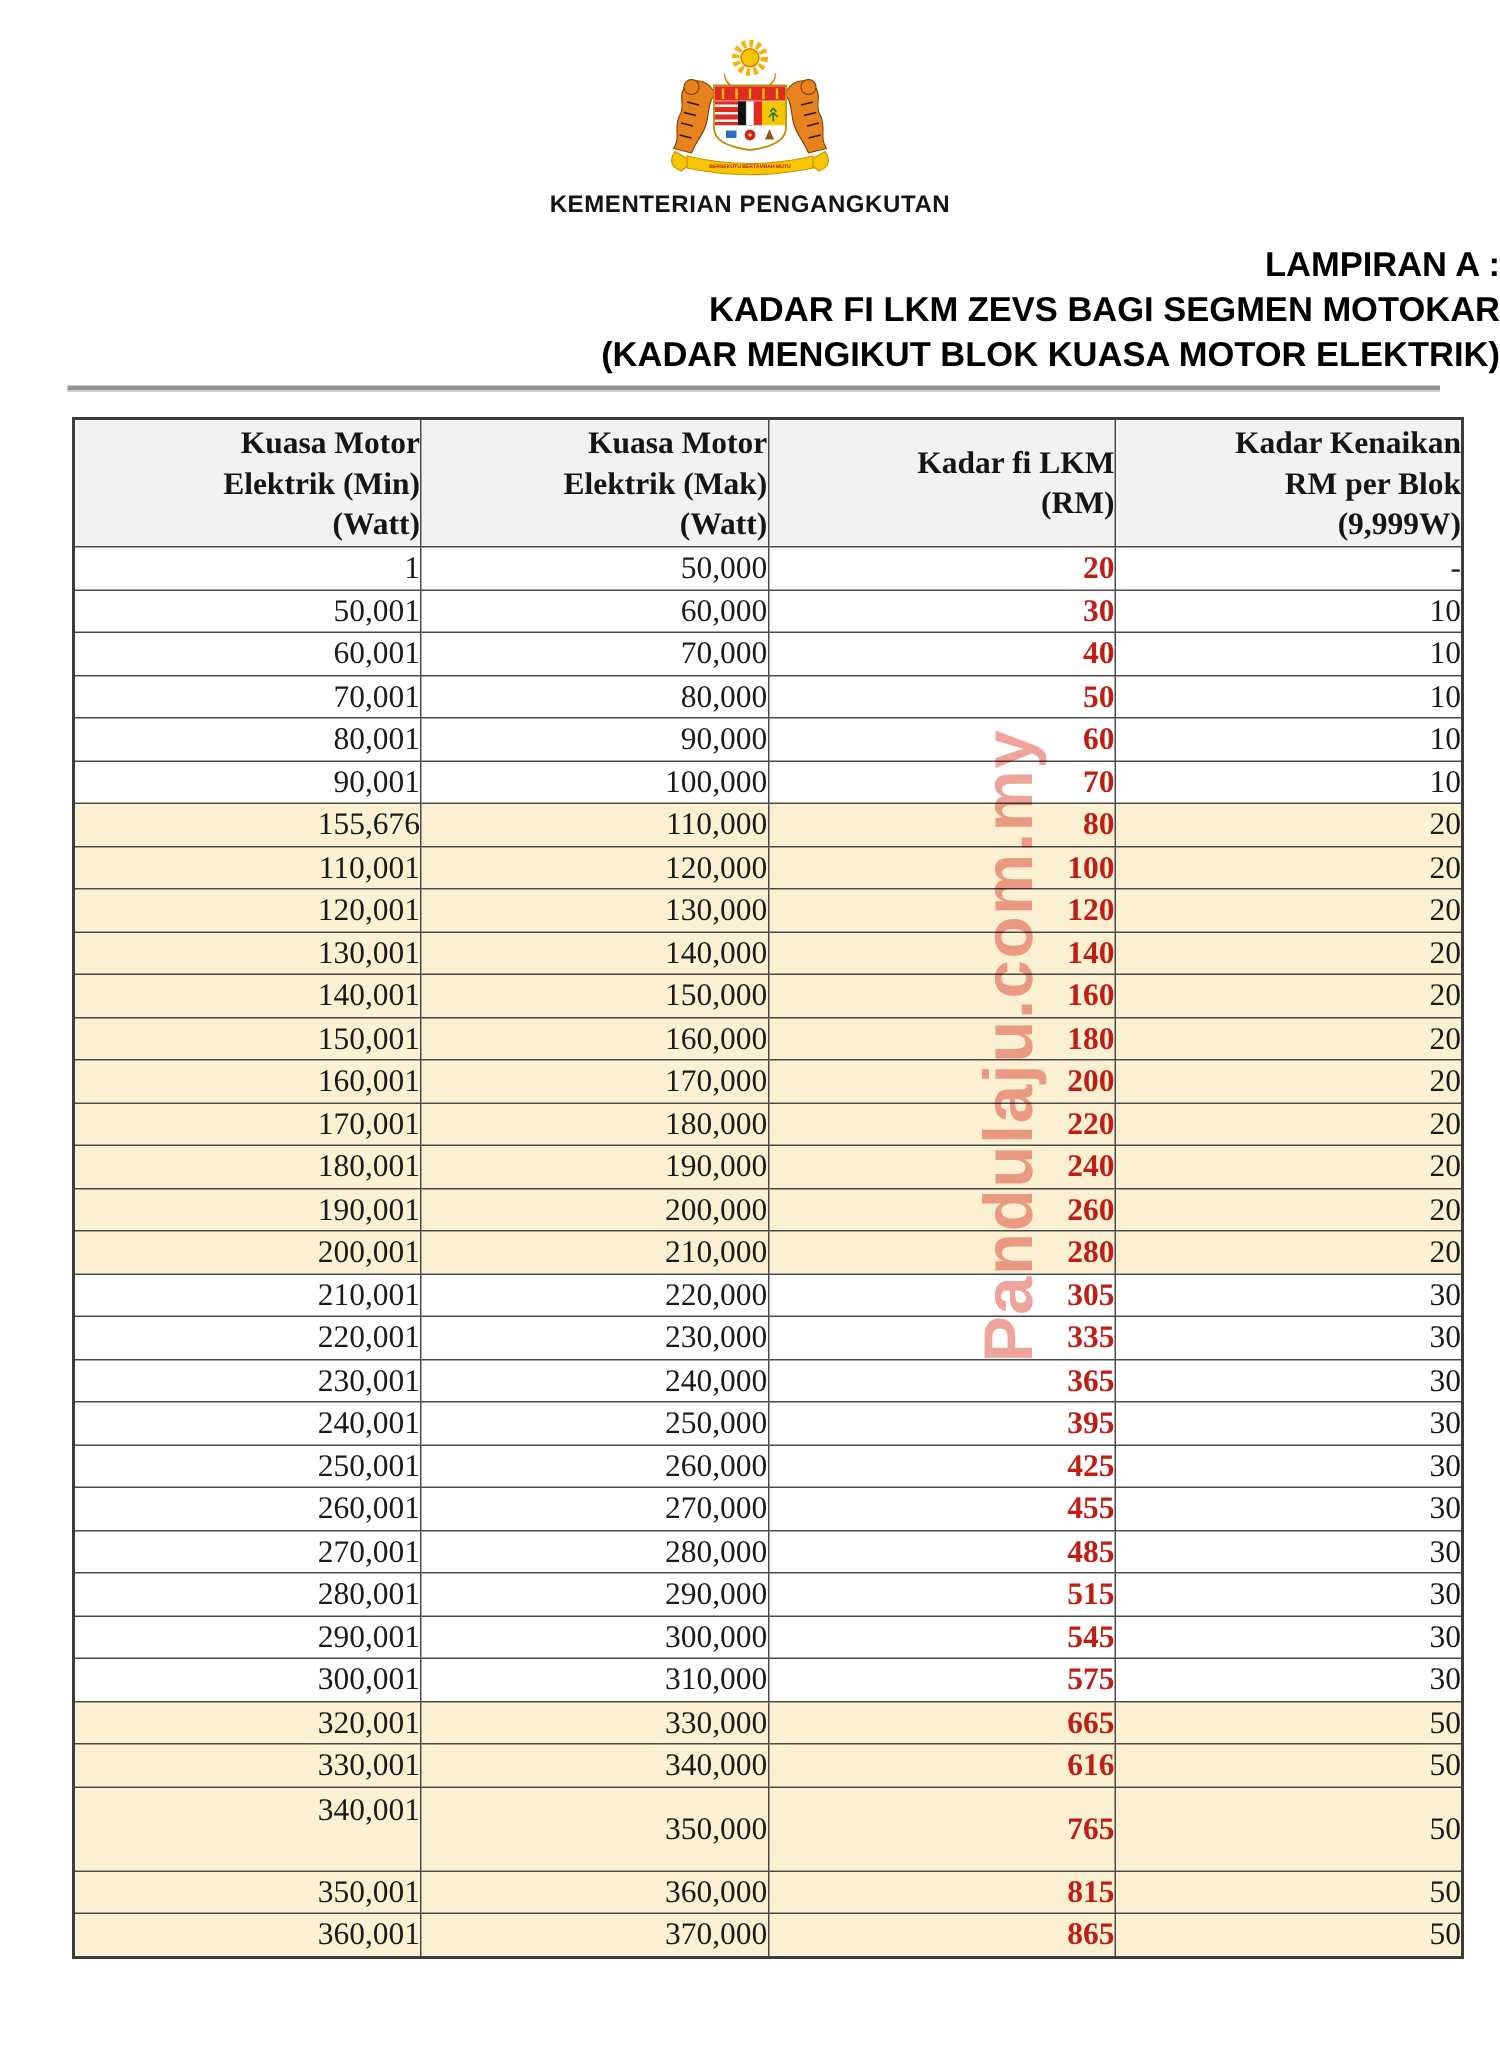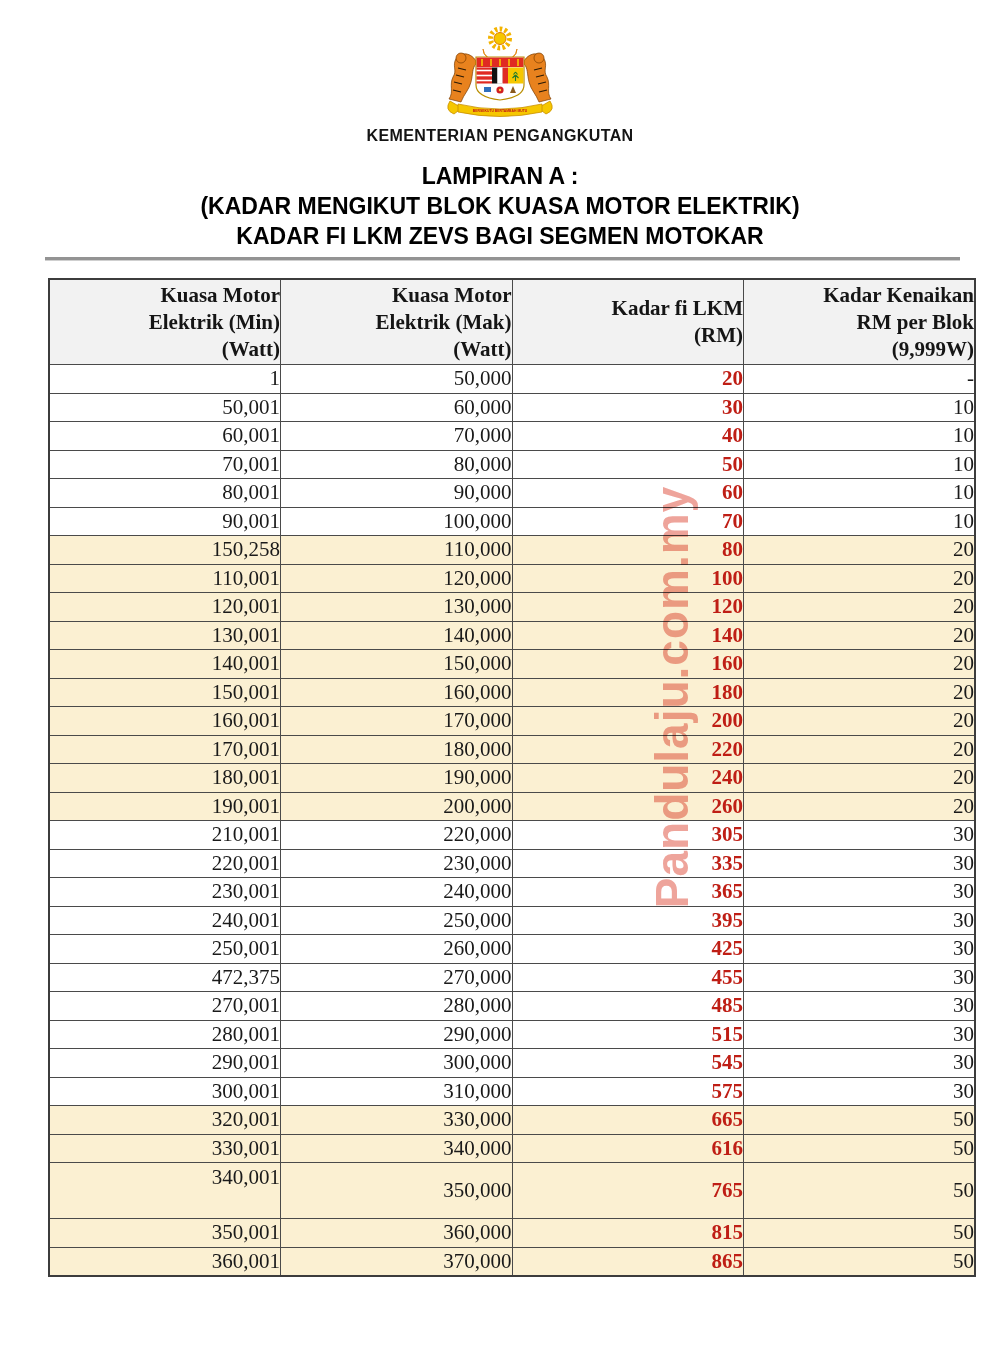"LAMPIRAN A :" .title-block { text-align: center -> right }
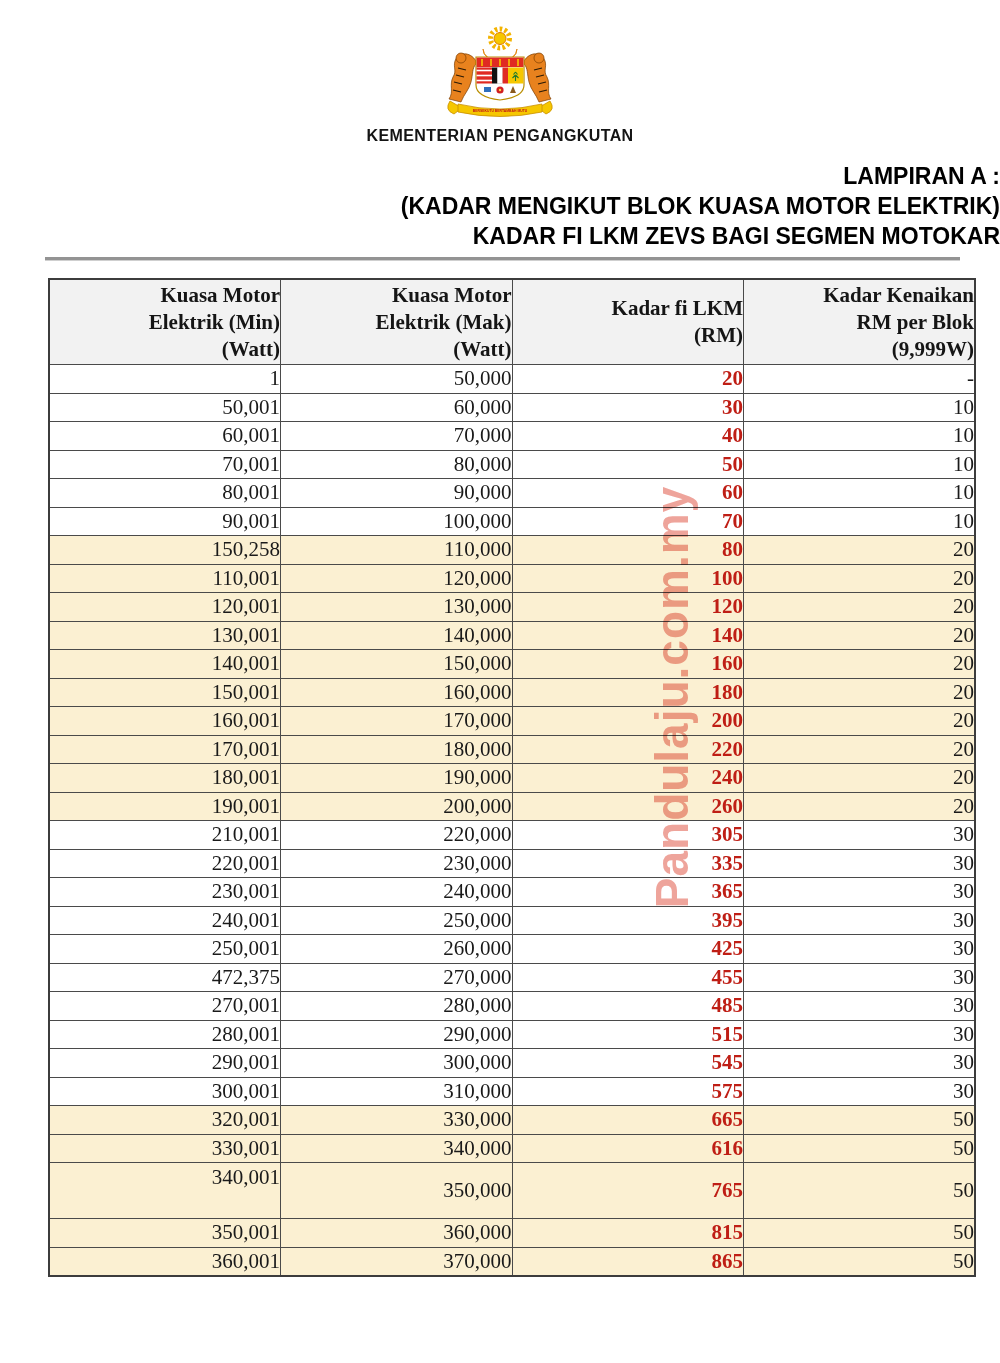"(KADAR MENGIKUT BLOK KUASA MOTOR" div { order: before "KADAR FI LKM ZEVS BAGI" -> after "KADAR FI LKM ZEVS BAGI" }
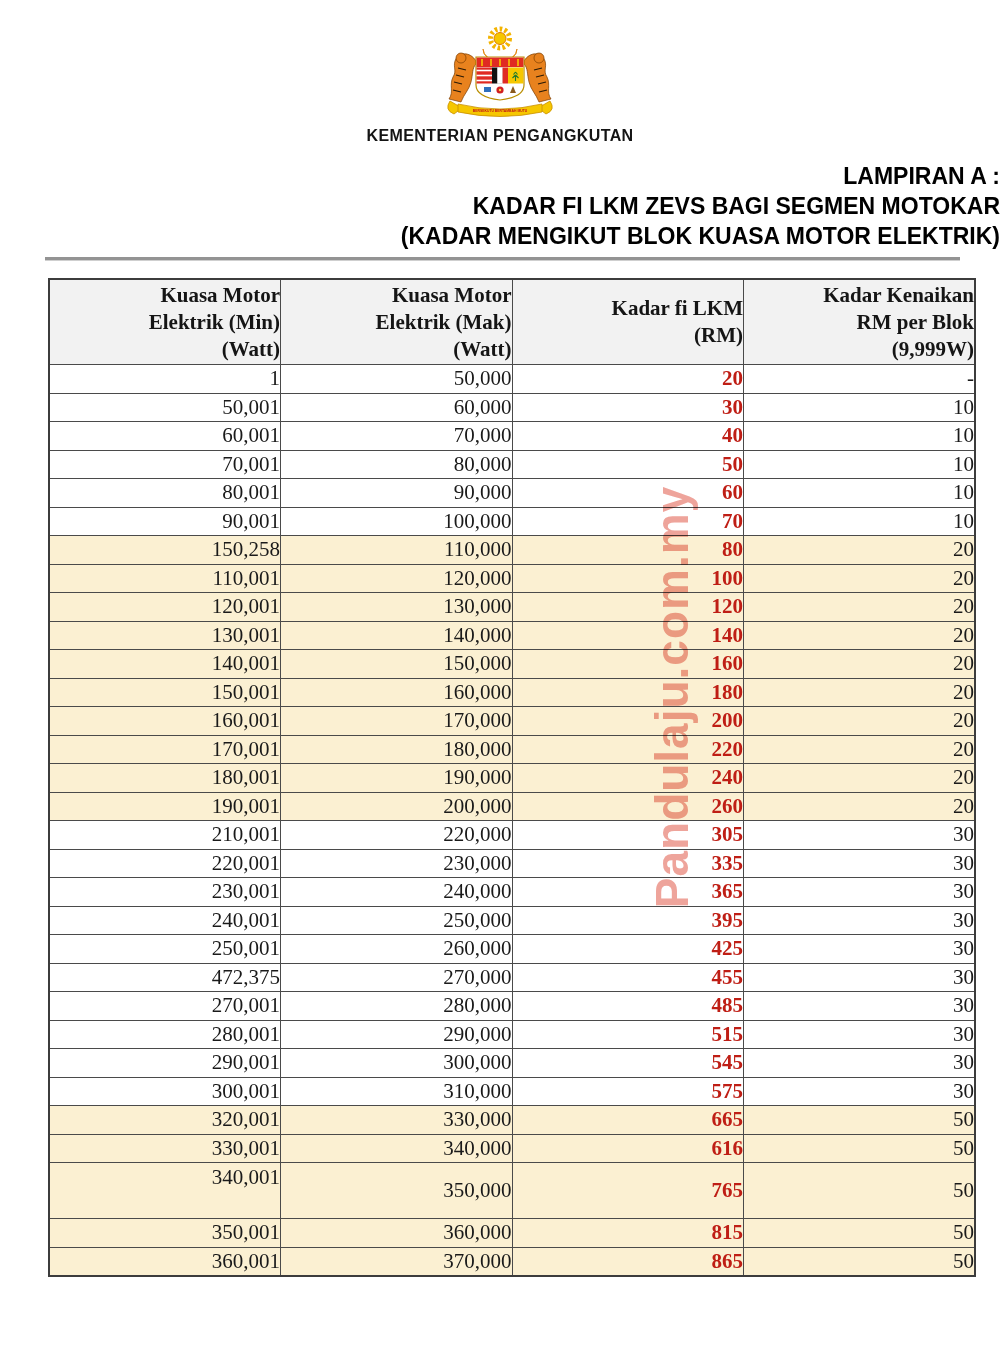"150,258" td.cell-min { text: 150,258 -> 155,676 }
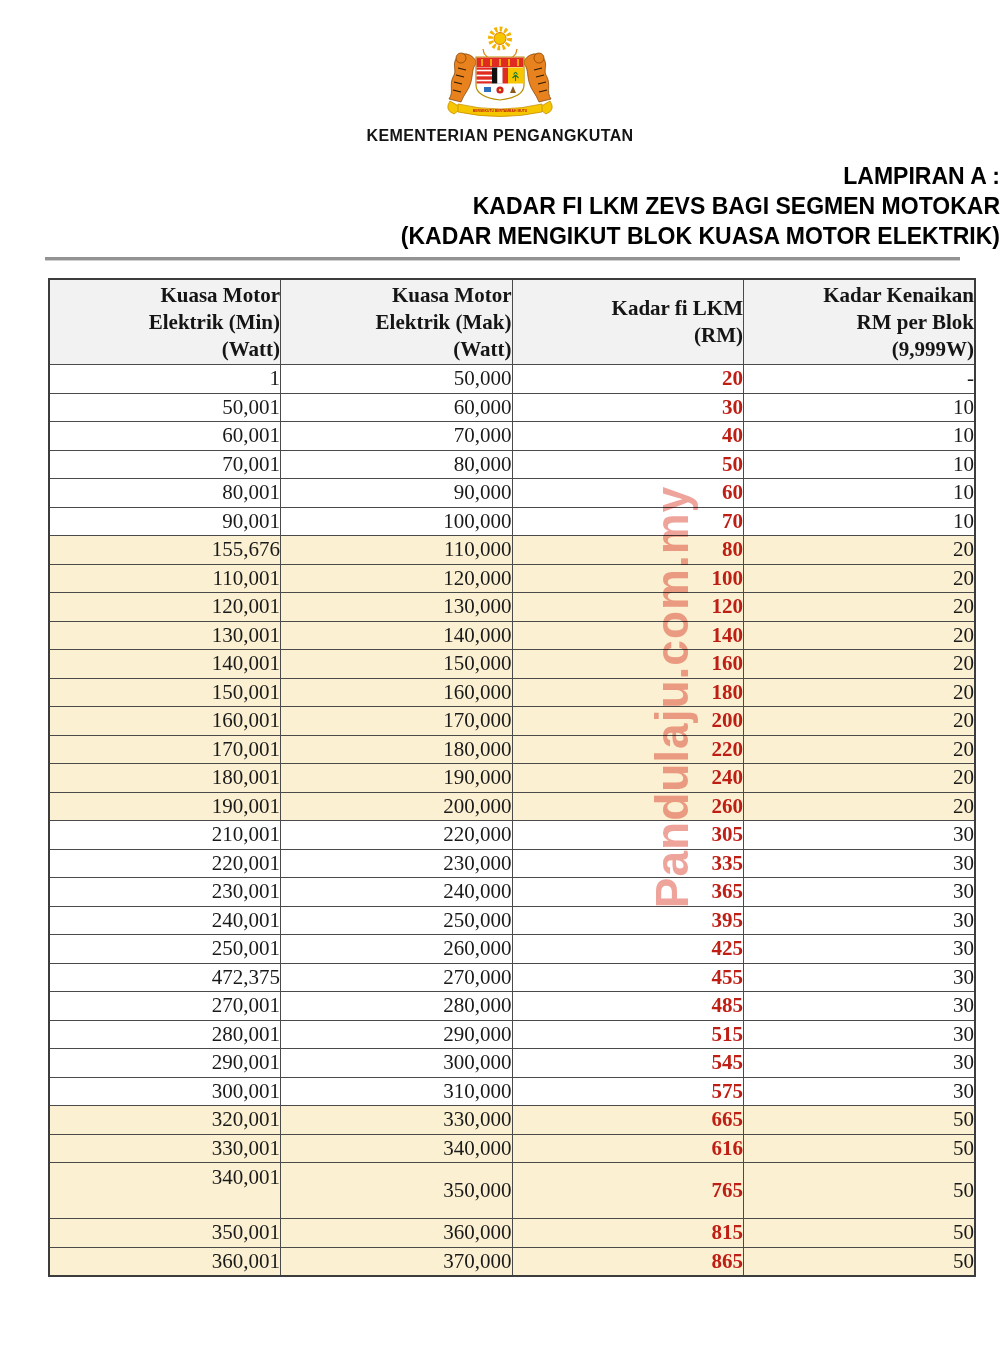"200,001" tr.shaded { html: none -> <tr> <td>200,001</td> <td>210,000</td> <td>280</td> <td>20</td> </tr> }
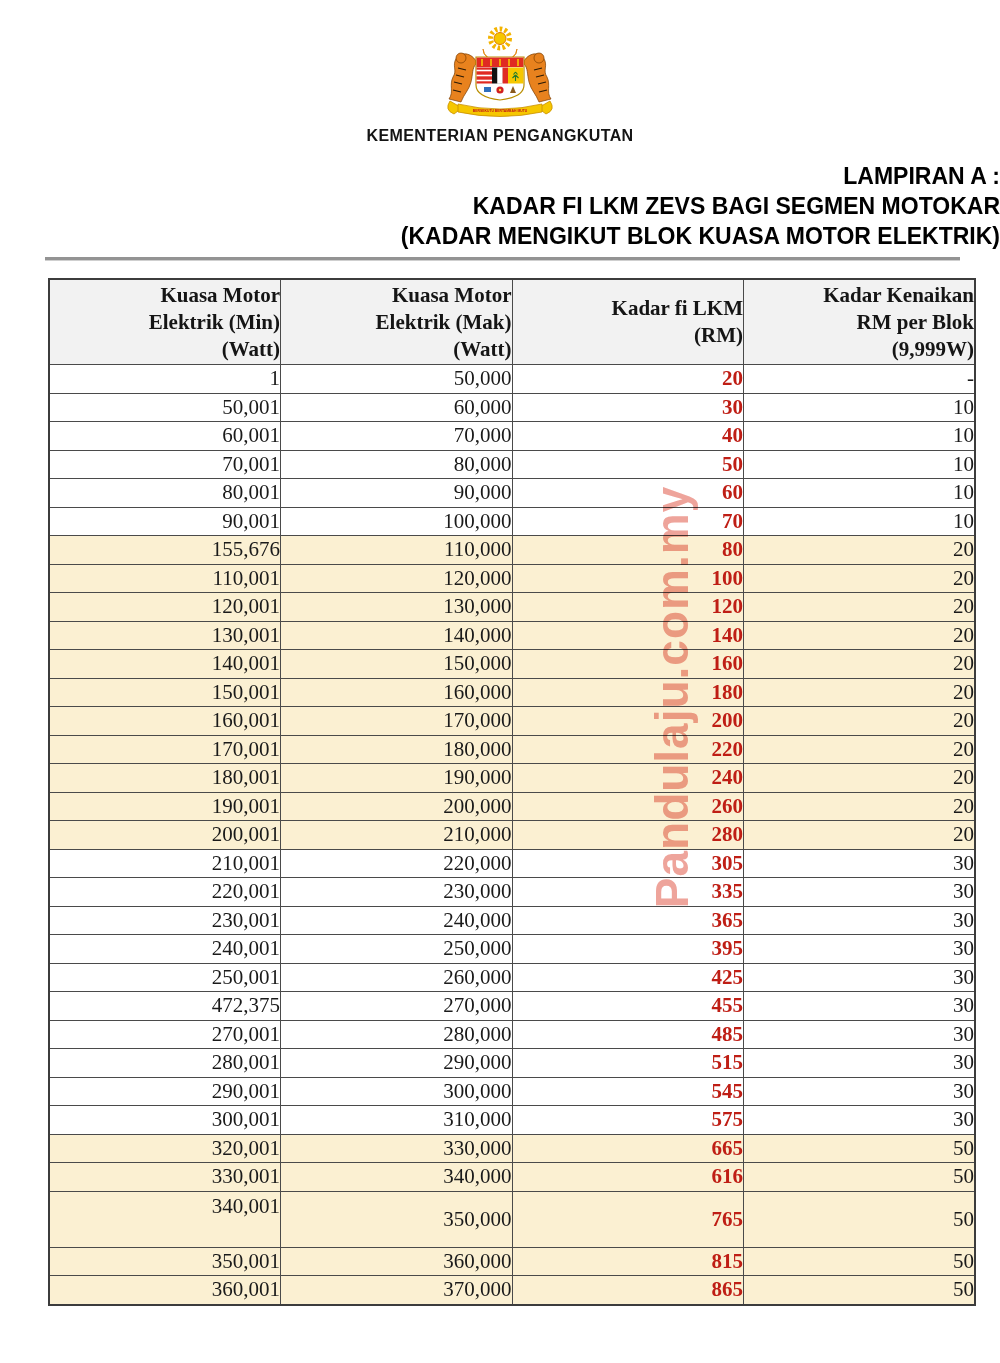"472,375" td.cell-min { text: 472,375 -> 260,001 }
